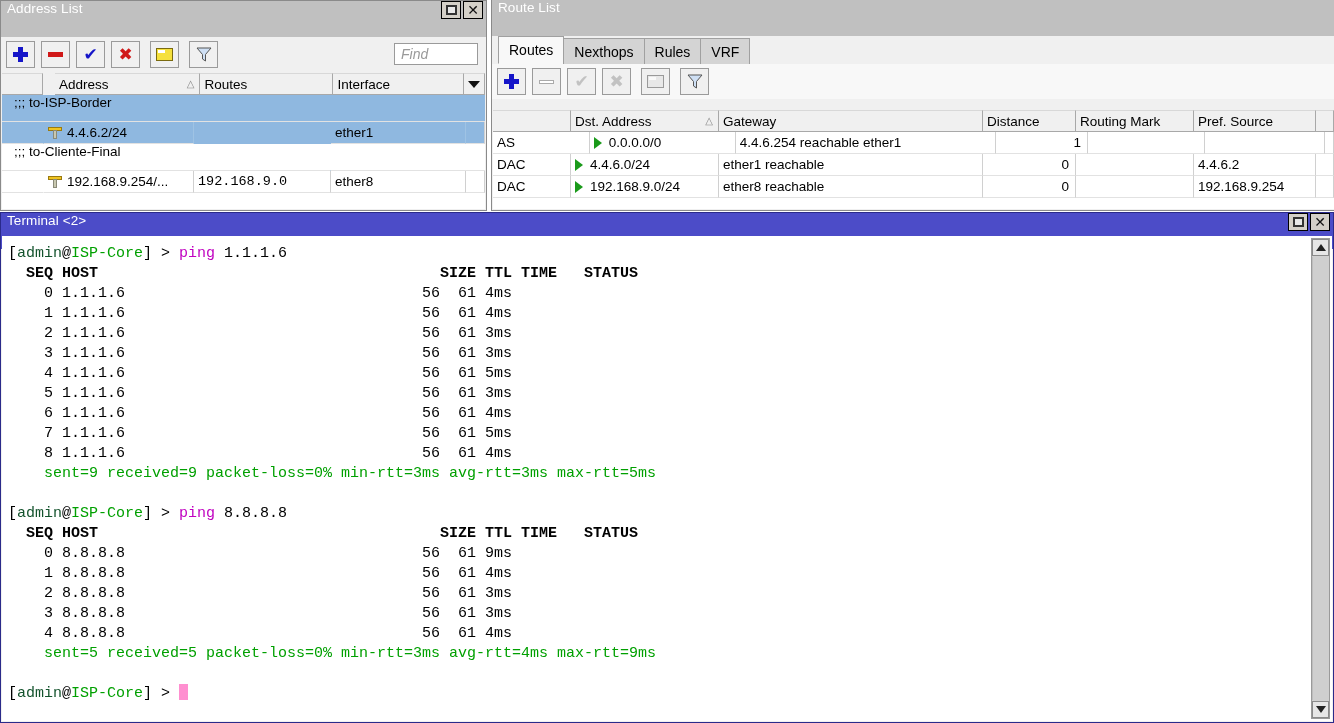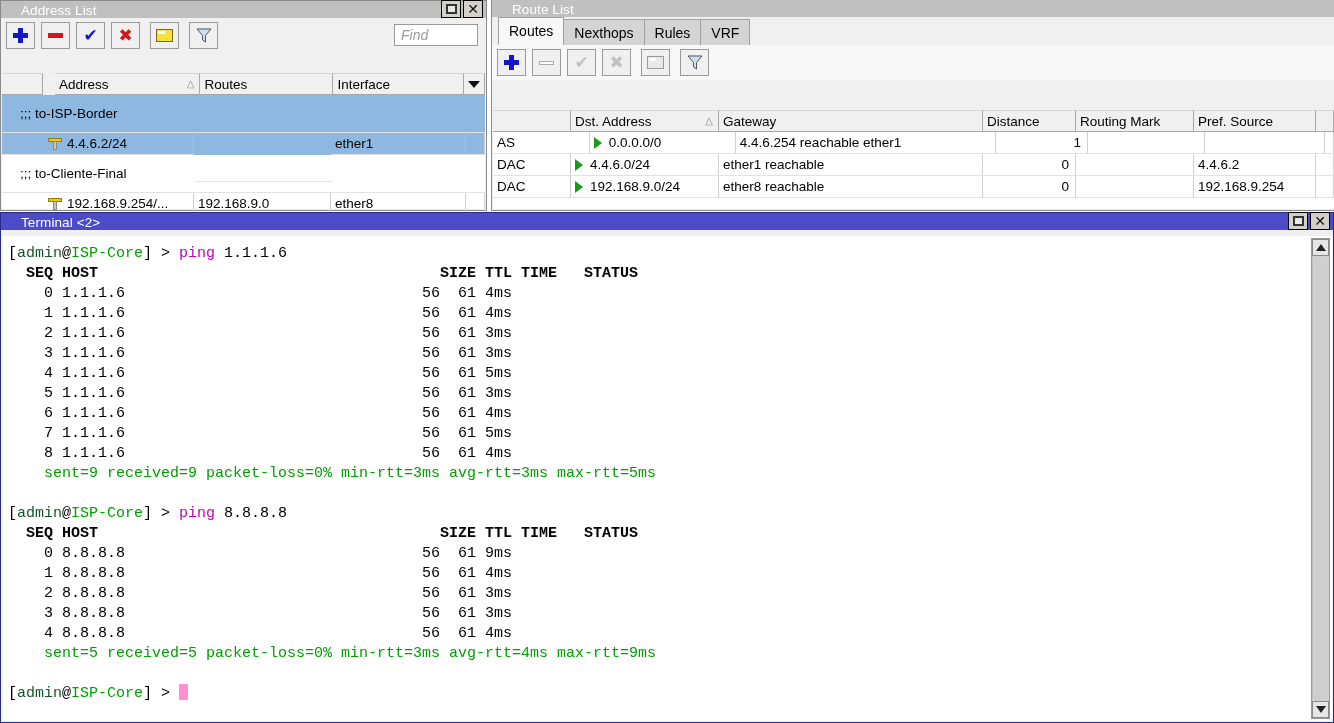"Address List" .titlebar { align-items: flex-end -> flex-start; height: 17px -> 36px; padding-left: 20px -> 6px }
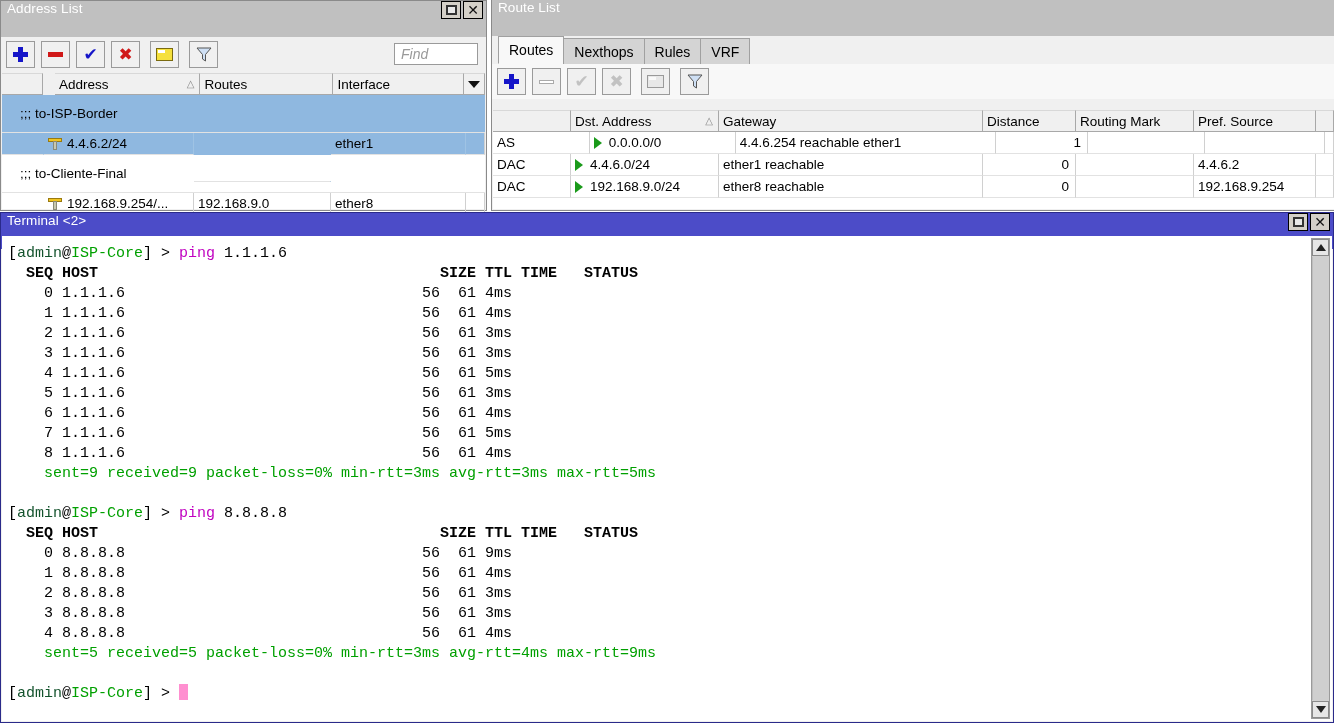";;; to-ISP-Border" .cmtrow { align-items: center -> none; height: 38px -> 27px; padding-left: 18px -> 12px }
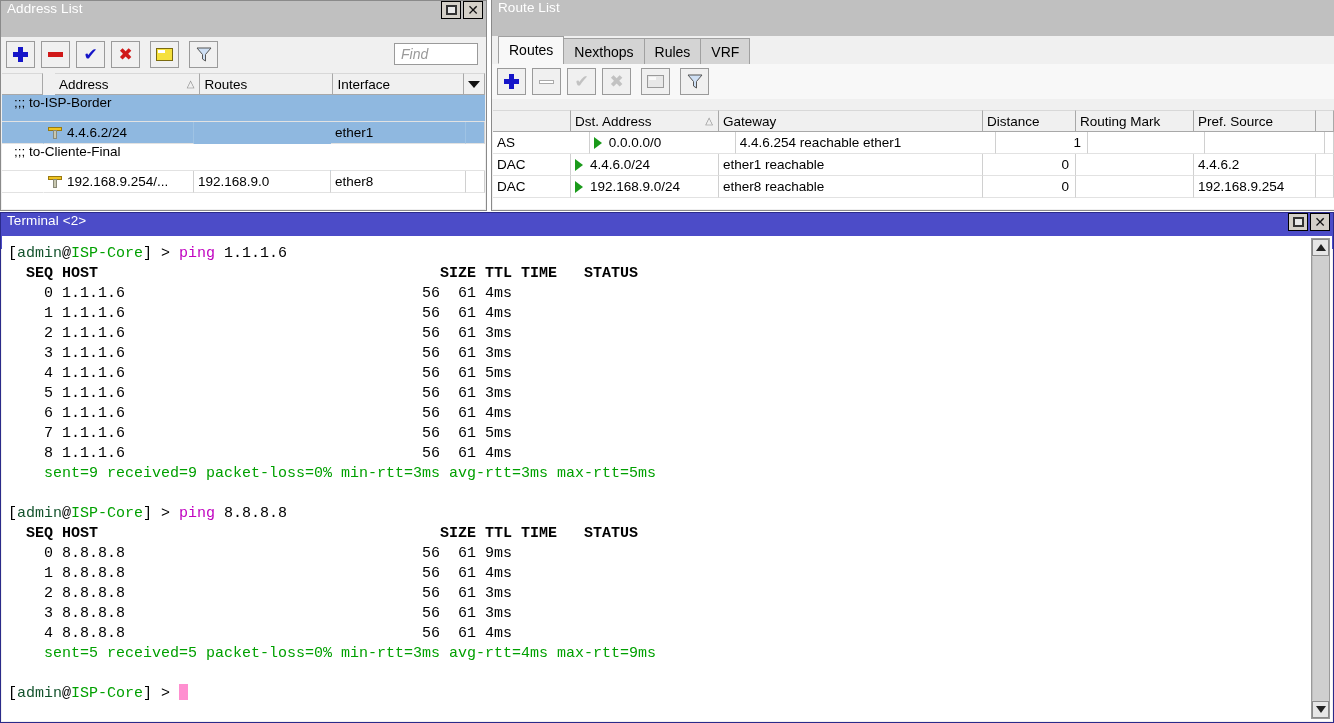"192.168.9.0" div.td { font-family: none -> Liberation Mono, monospace }
